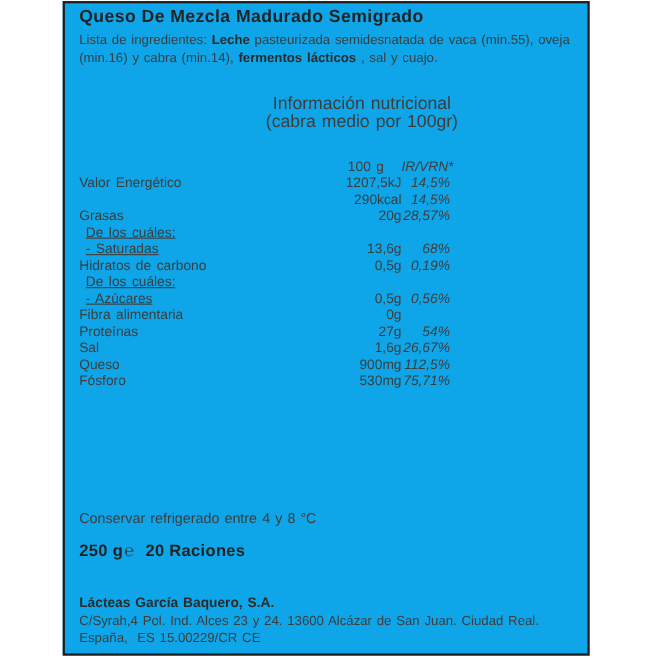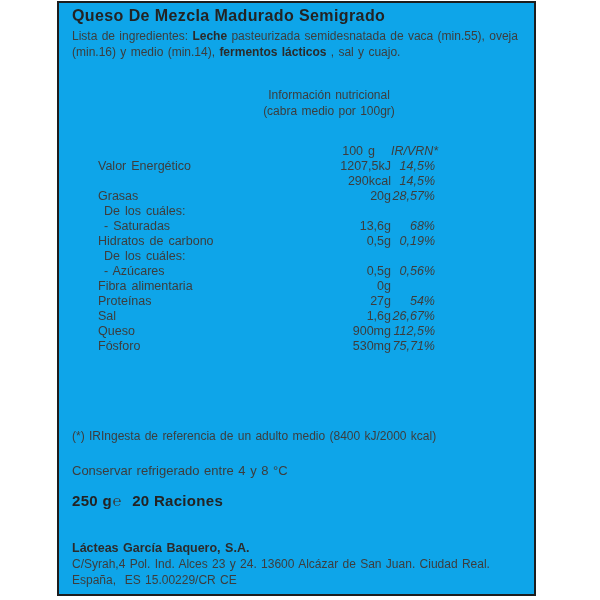"(min.16) y medio (min.14)," span { text: medio -> cabra }
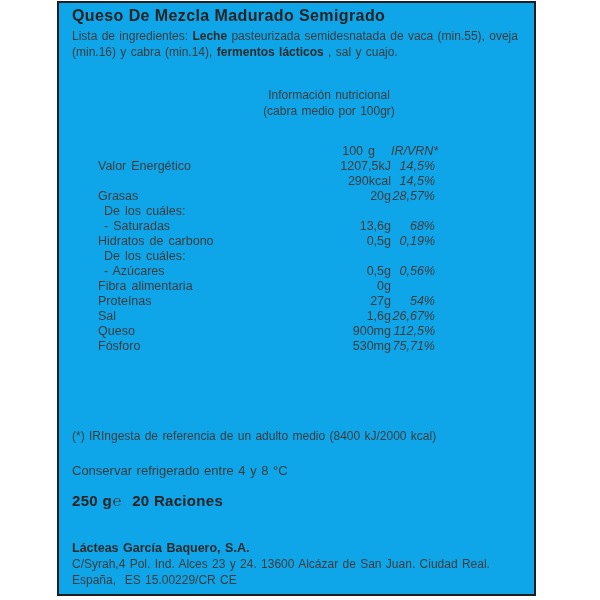"Información nutricional" .nut-heading { font-size: 12px -> 16px }
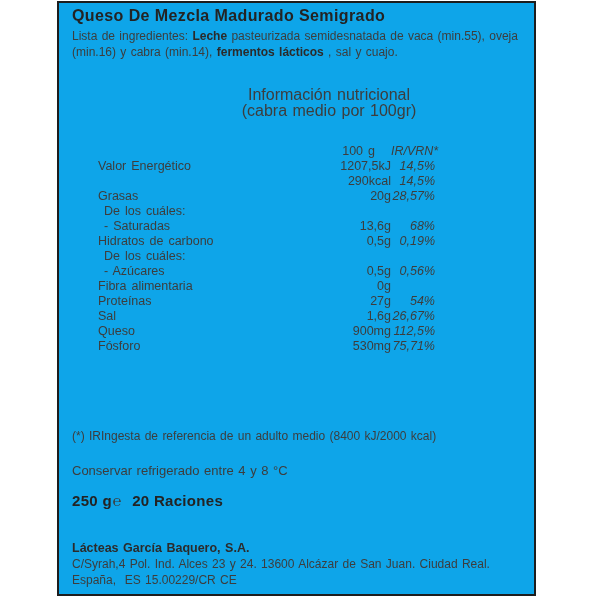"100 g" .nrow { margin-left: 26px -> none }
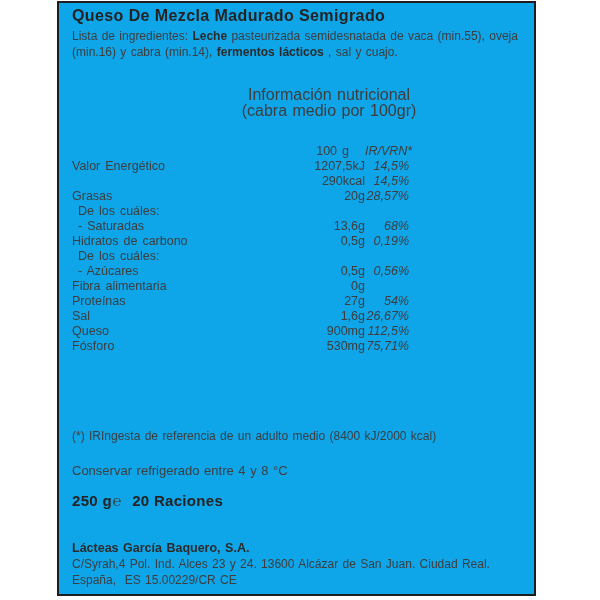"De los cuáles:" .nrow.ind .nl { text-decoration: none -> underline }
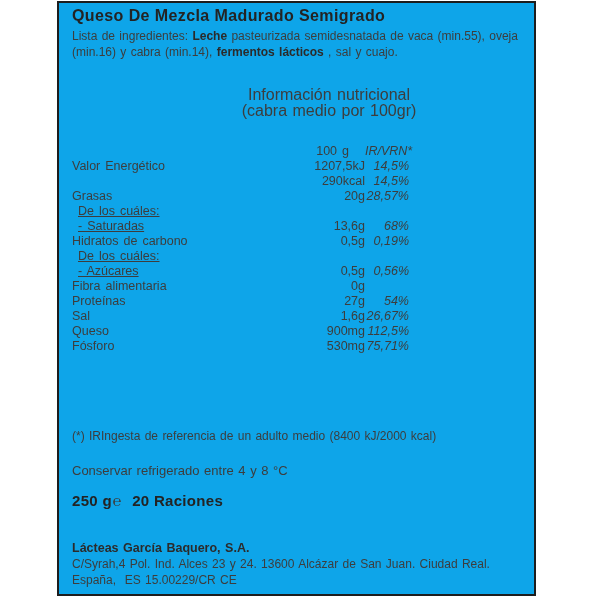"(*) IRIngesta de referencia de" p.footnote { html: <p>(*) IRIngesta de referencia de un adulto medio (8400 kJ/2000 kcal)</p> -> none }
